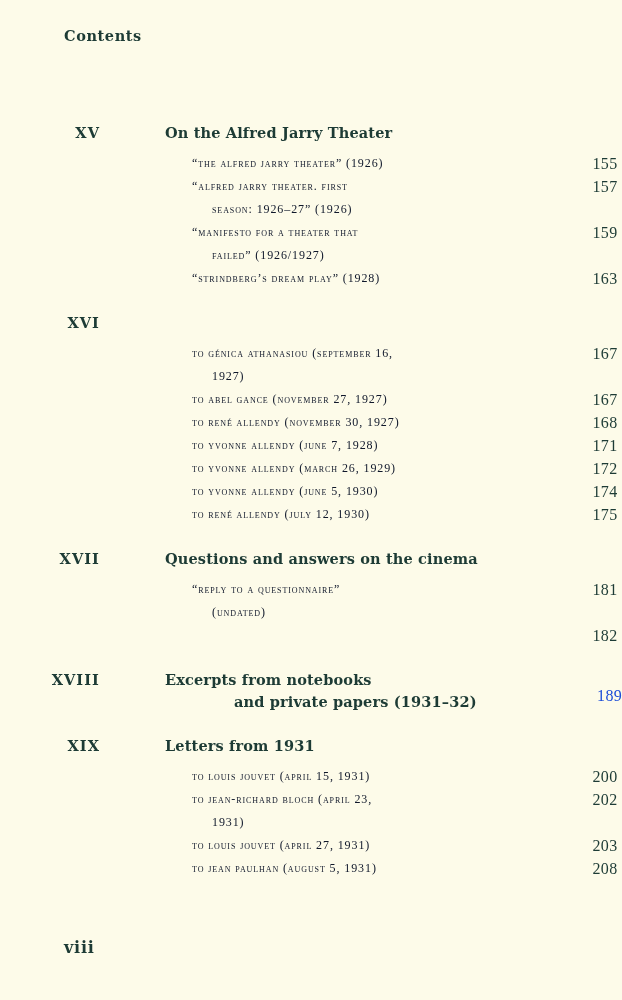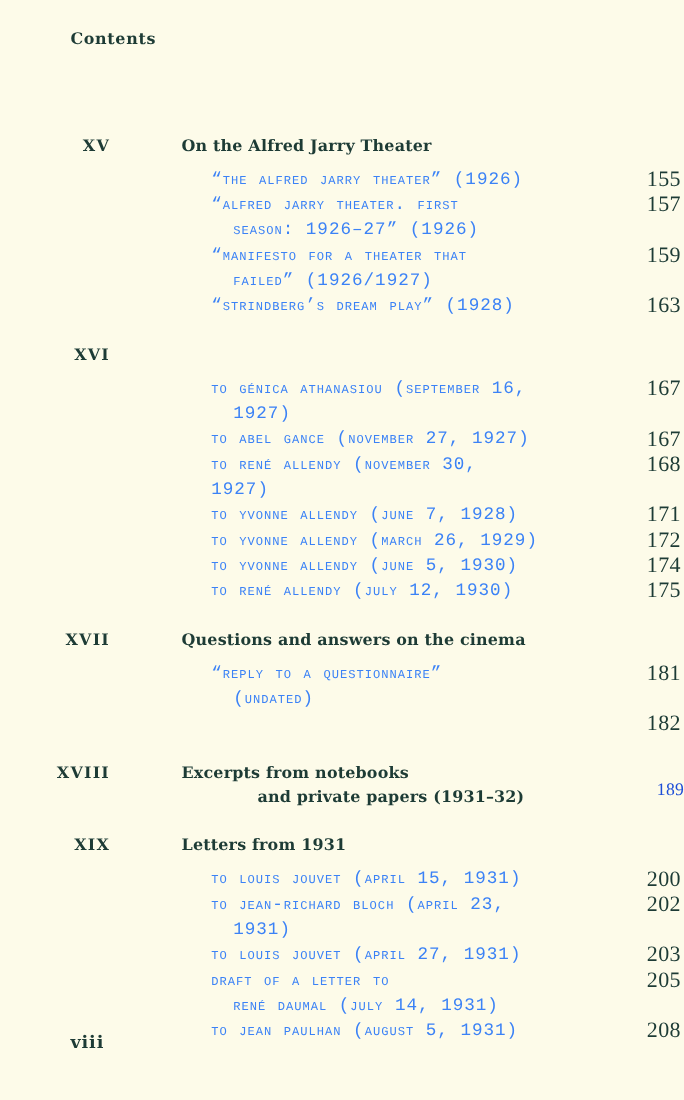"“the alfred jarry theater” (1926)" .entry-title { color: #3b82f6 -> #0f172a; font-family: Liberation Mono, monospace -> Liberation Serif, serif; font-size: 16px -> 12px }
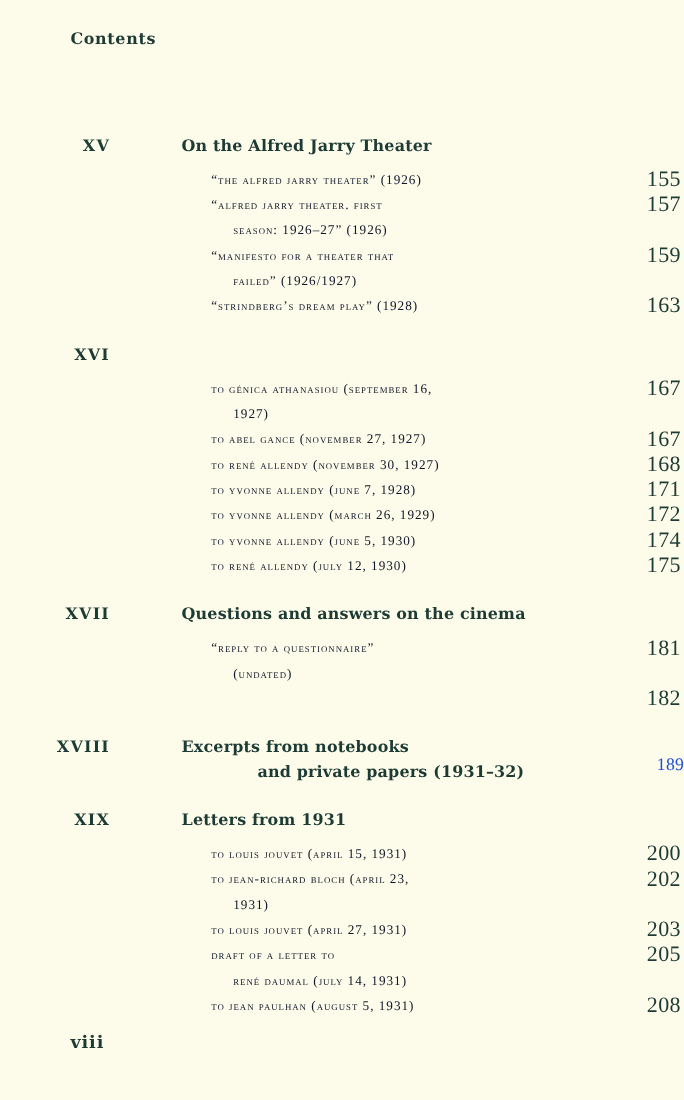"155" .entry-page { font-size: 20px -> 16px; text-align: left -> center }
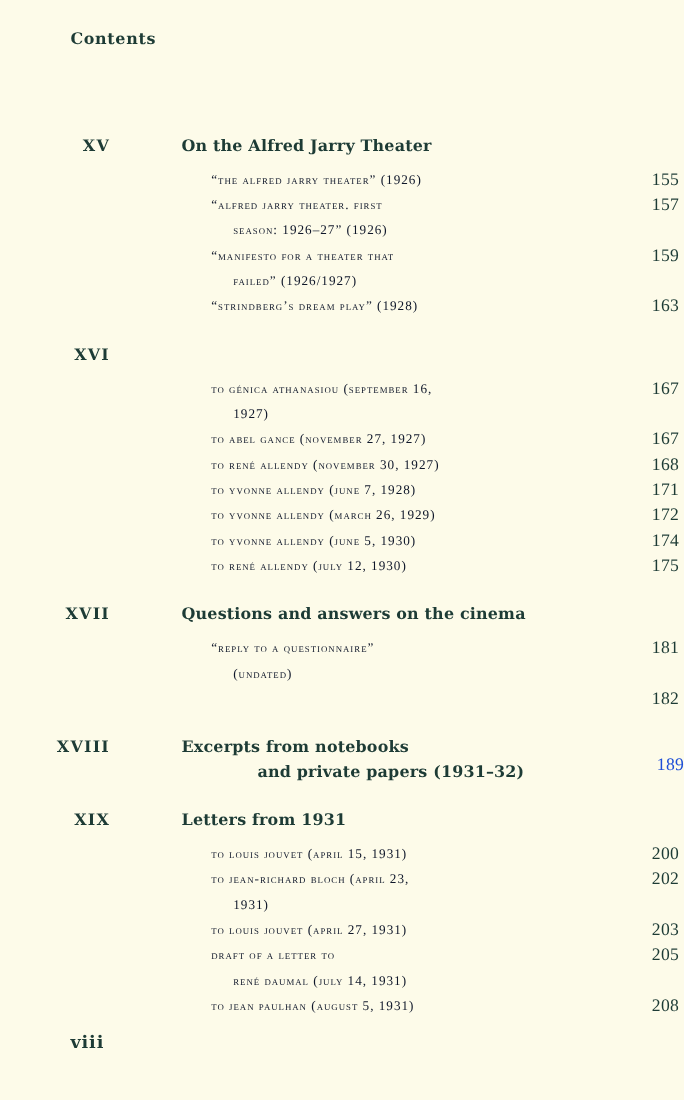"draft of a letter to" div.entry { html: <div> <span>Draft of a letter to<span>RenÉ Daumal (July 14, 1931)</span></span> <span>205</span> </div> -> none }
